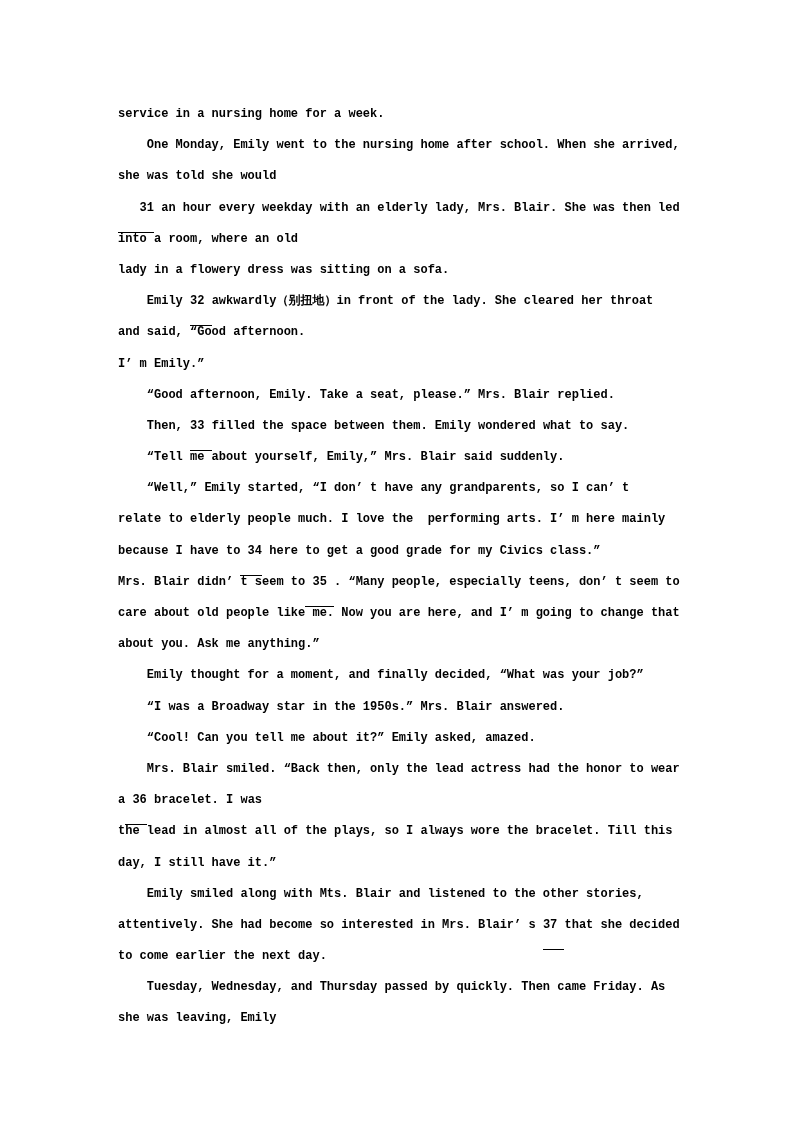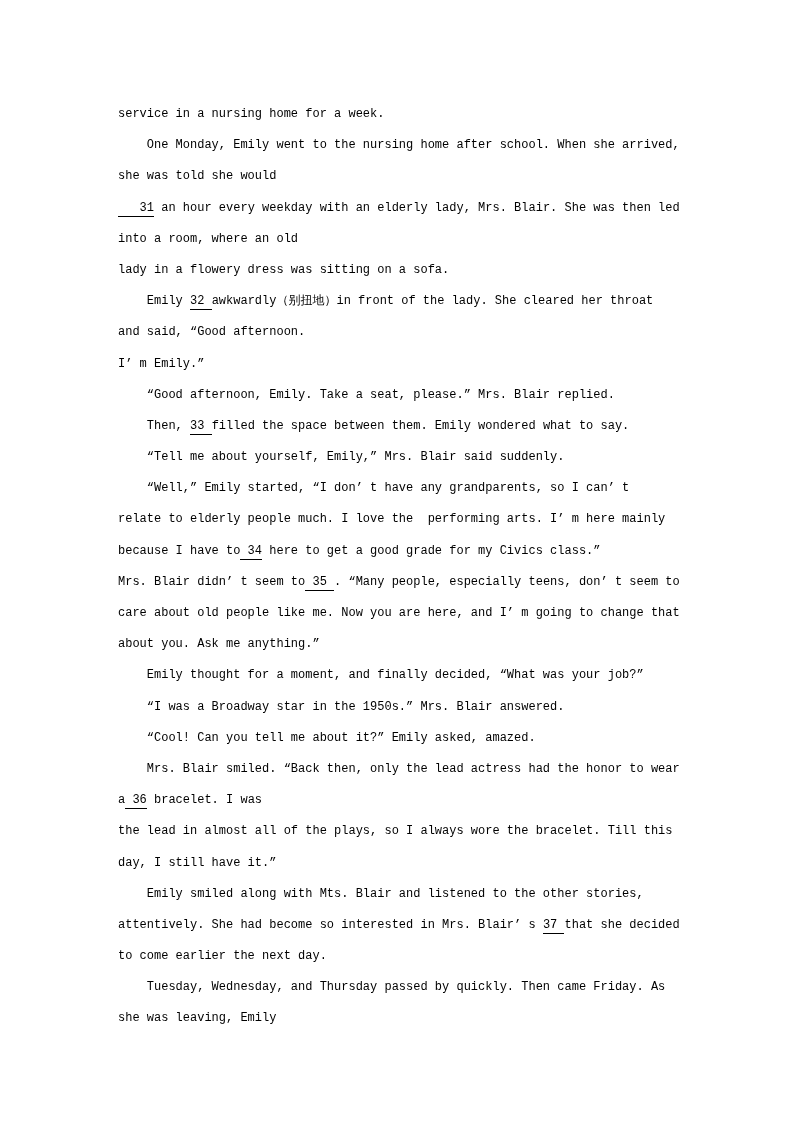"service in a nursing home" .content { font-weight: none -> bold }
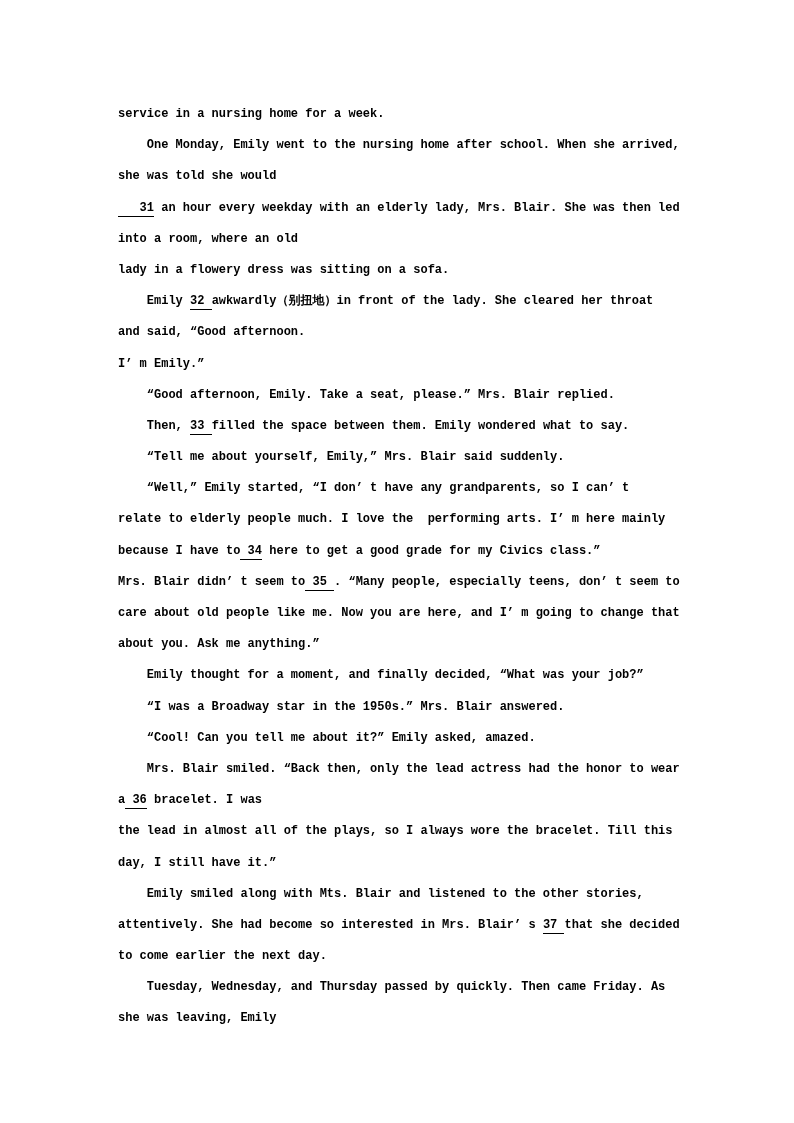"31" .blank { padding-bottom: 1px -> 17px }
